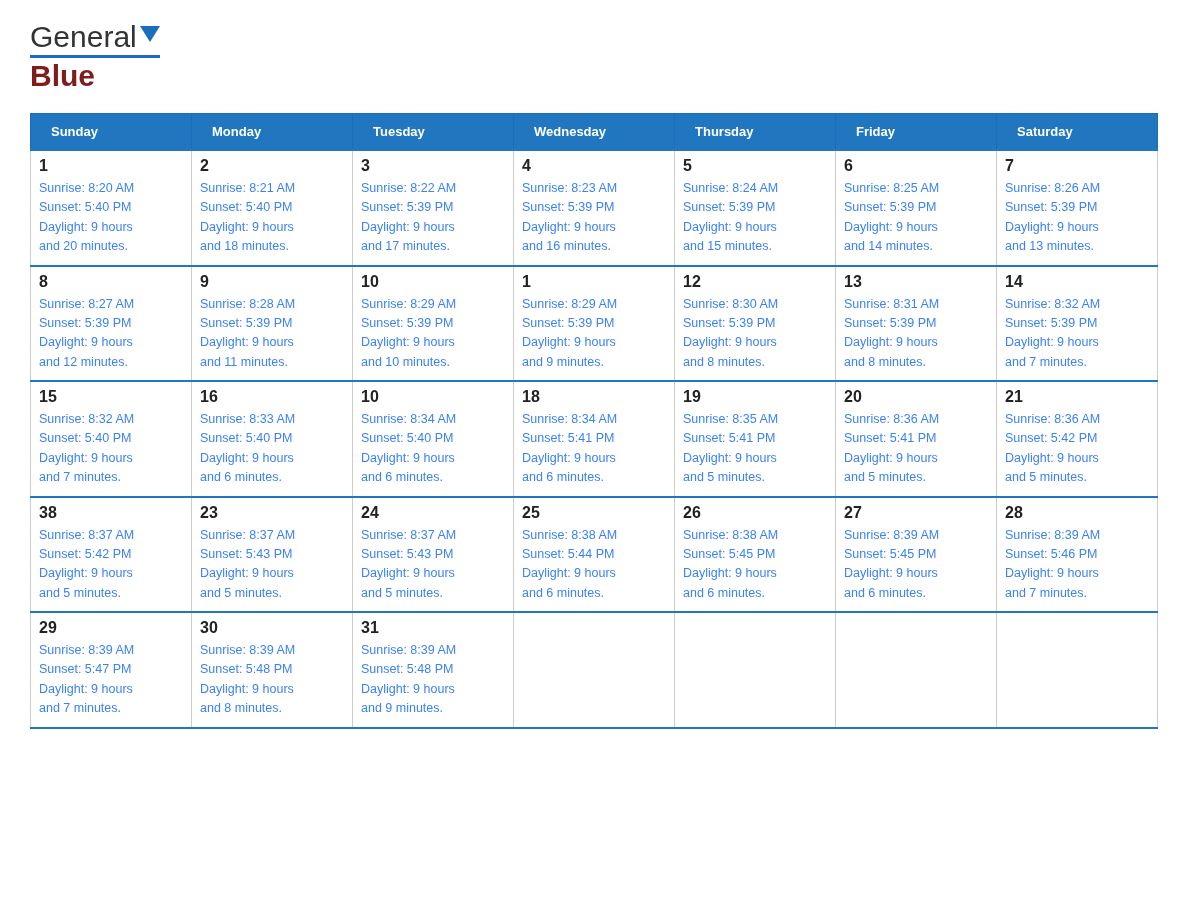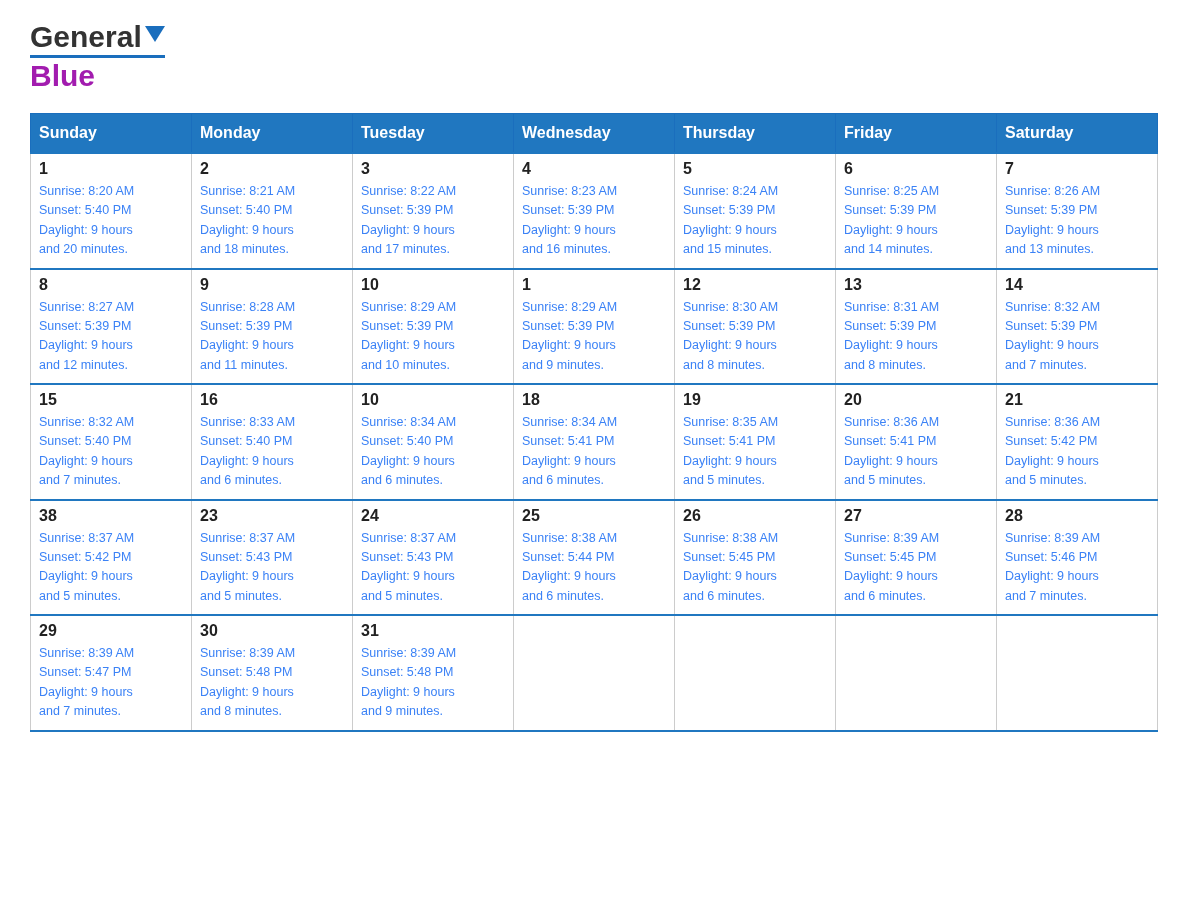"General" span { font-weight: bold -> normal }
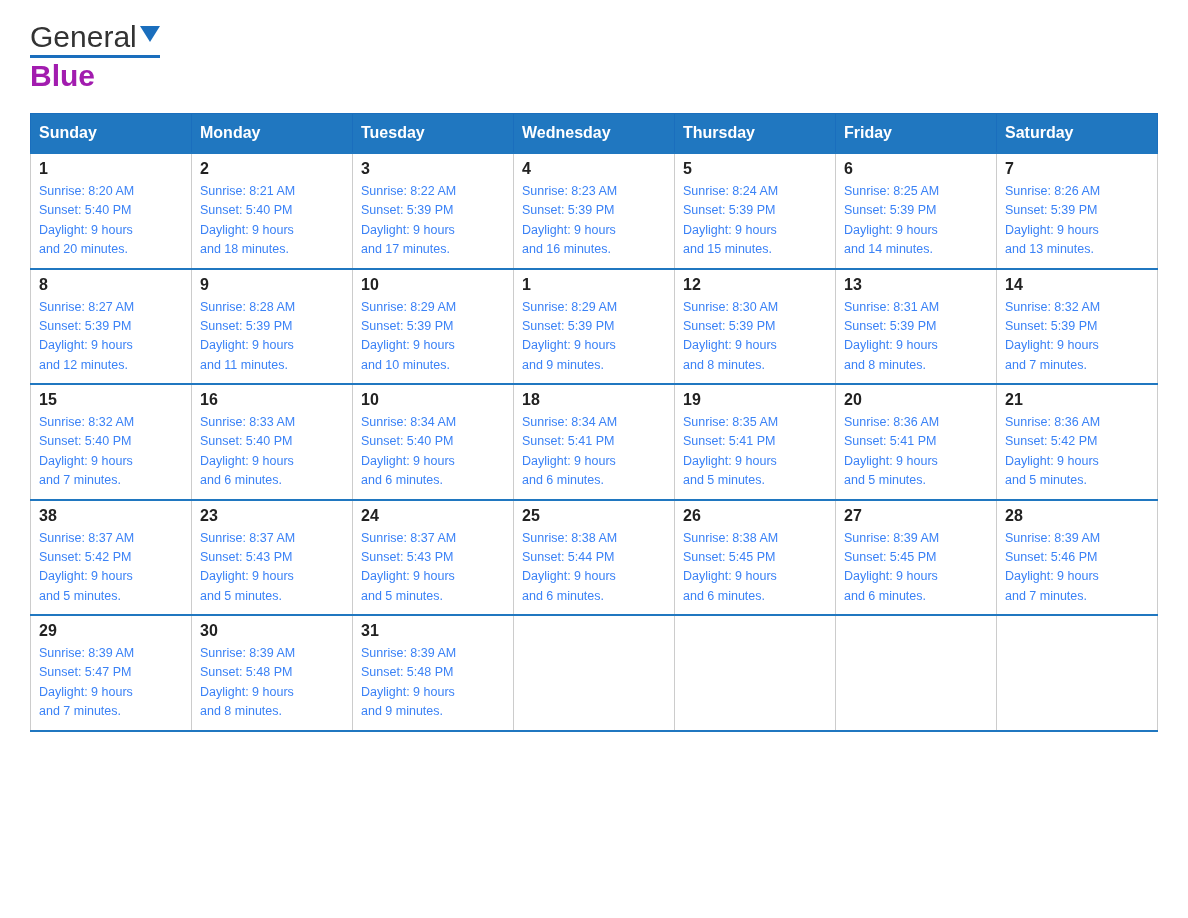"Blue" div { color: #a21caf -> #7f1d1d }
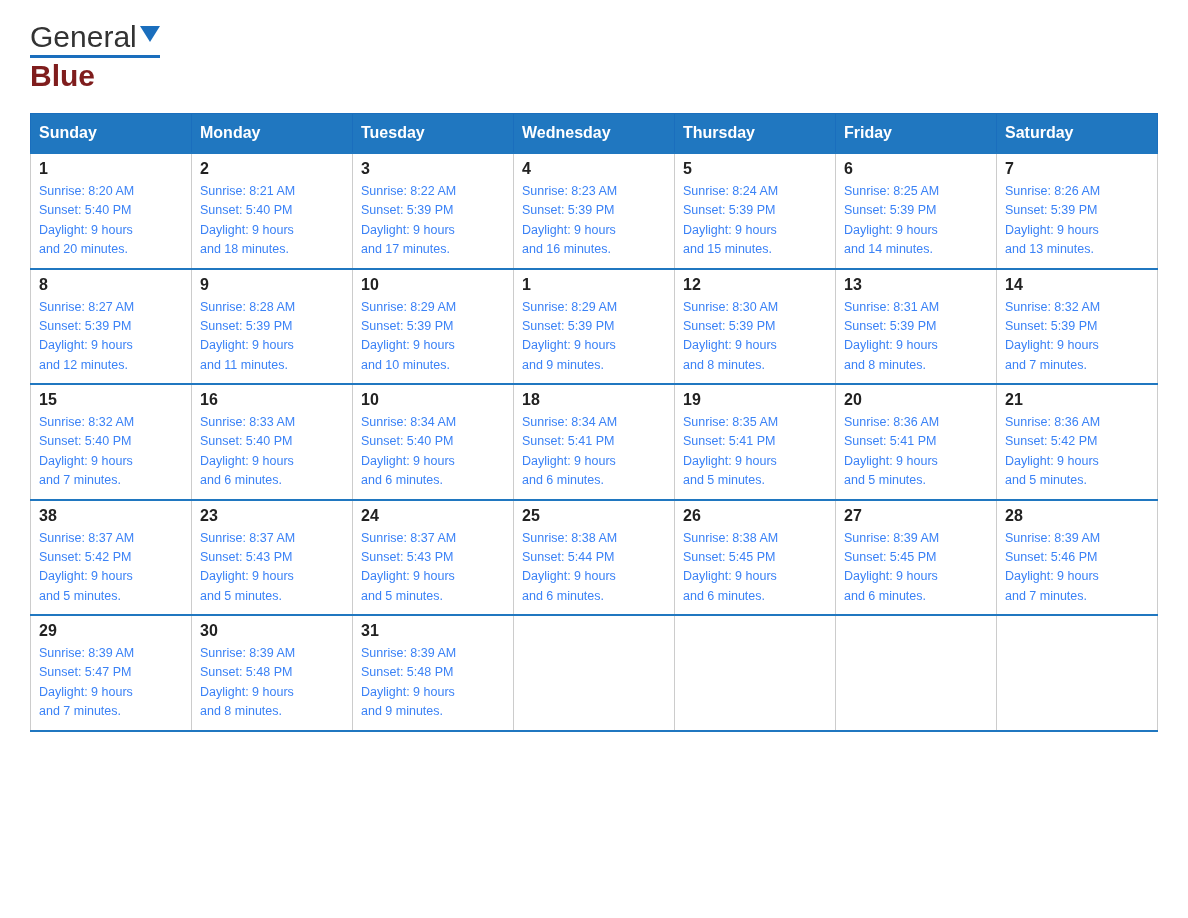"Sunday" .calendar th { font-size: 16px -> 13px; padding: 10px 8px -> 10px 20px }
